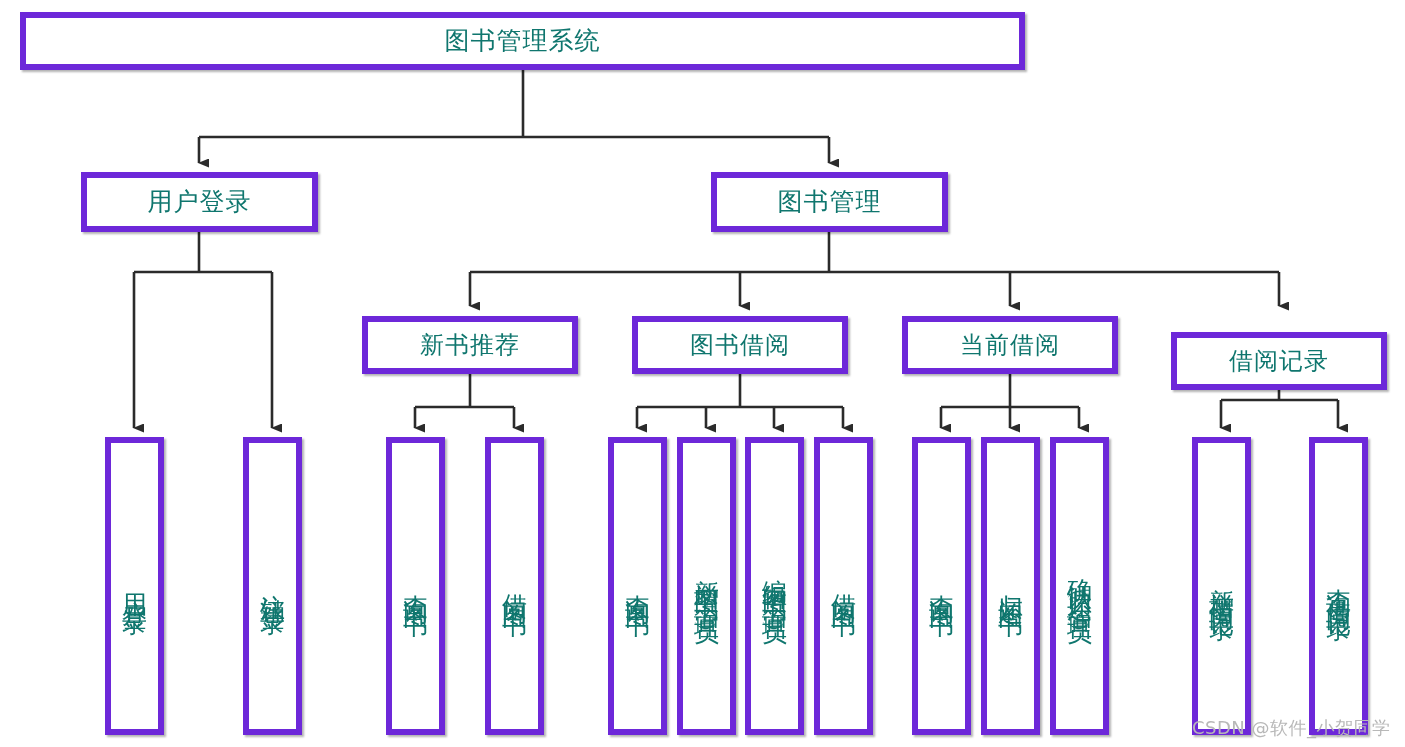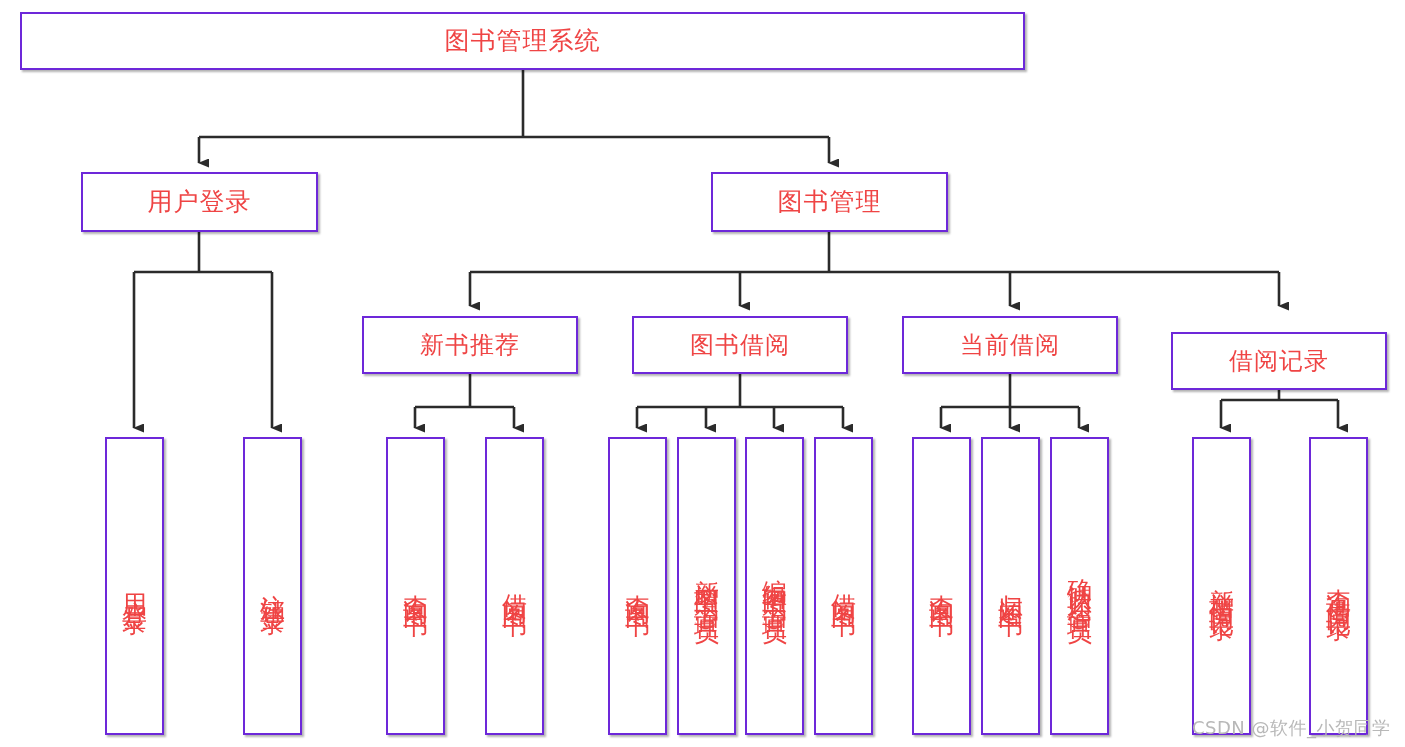"图书管理系统" .node-box { border: 2px solid #6d28d9 -> 6px solid #6d28d9; color: #ef4444 -> #0f766e }
